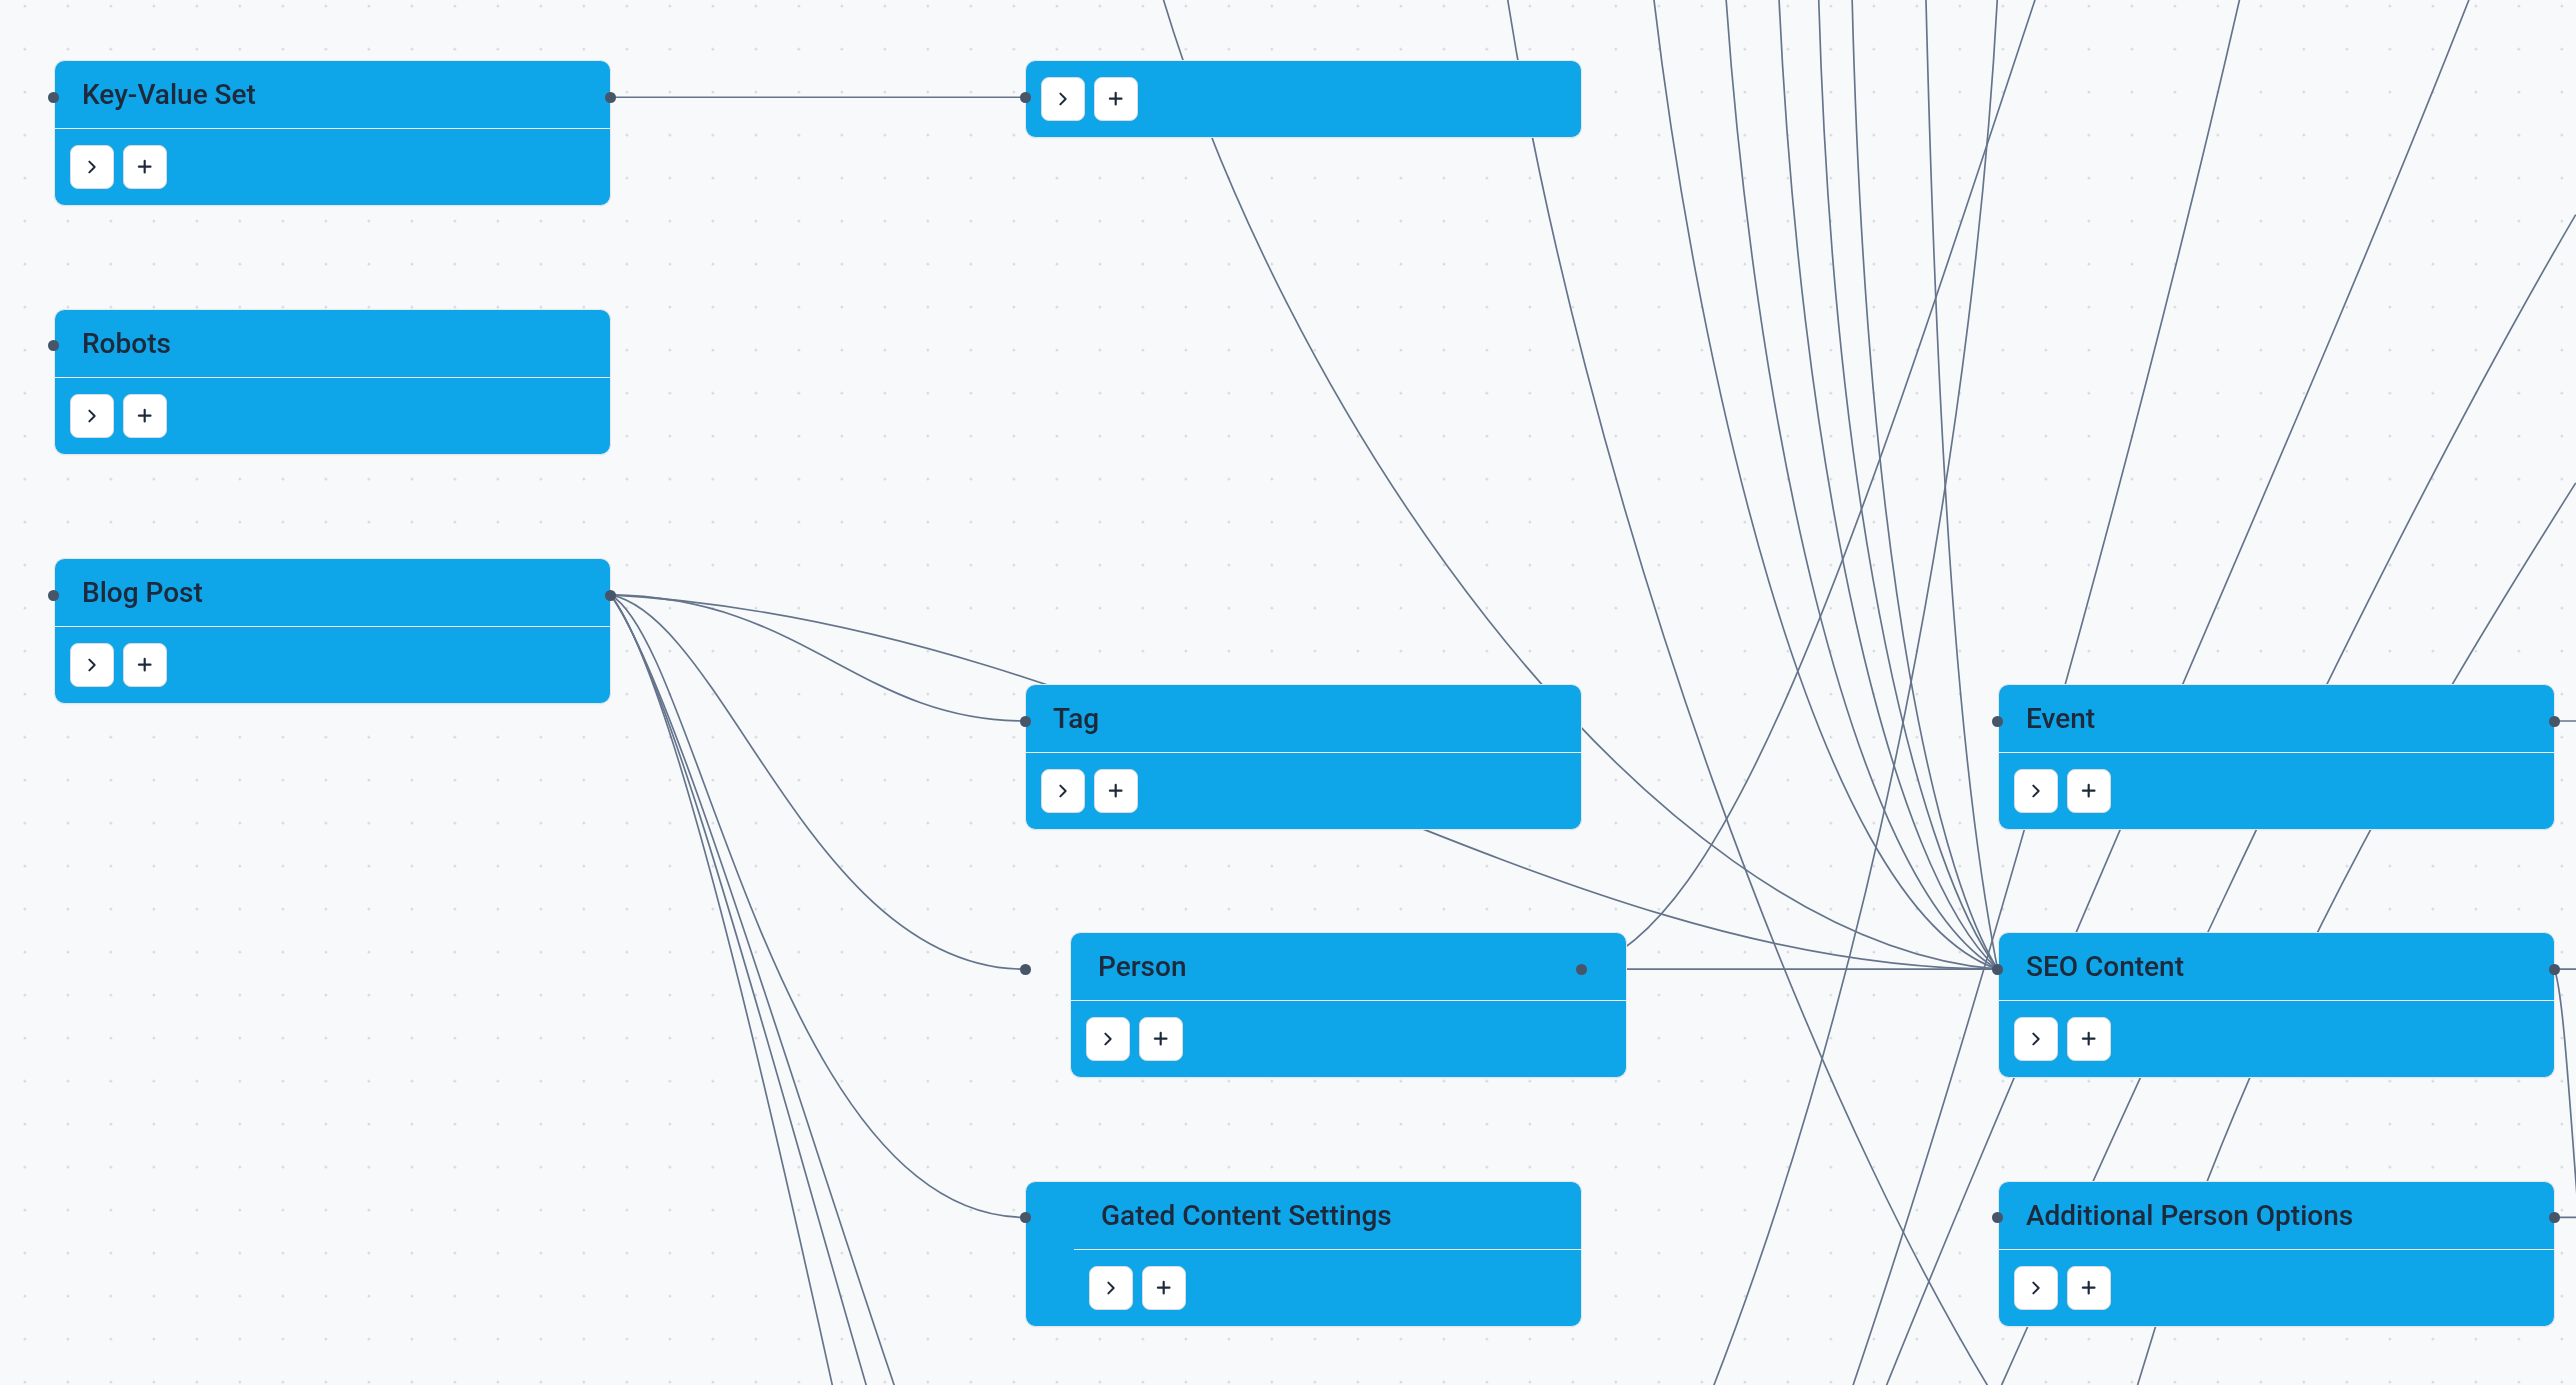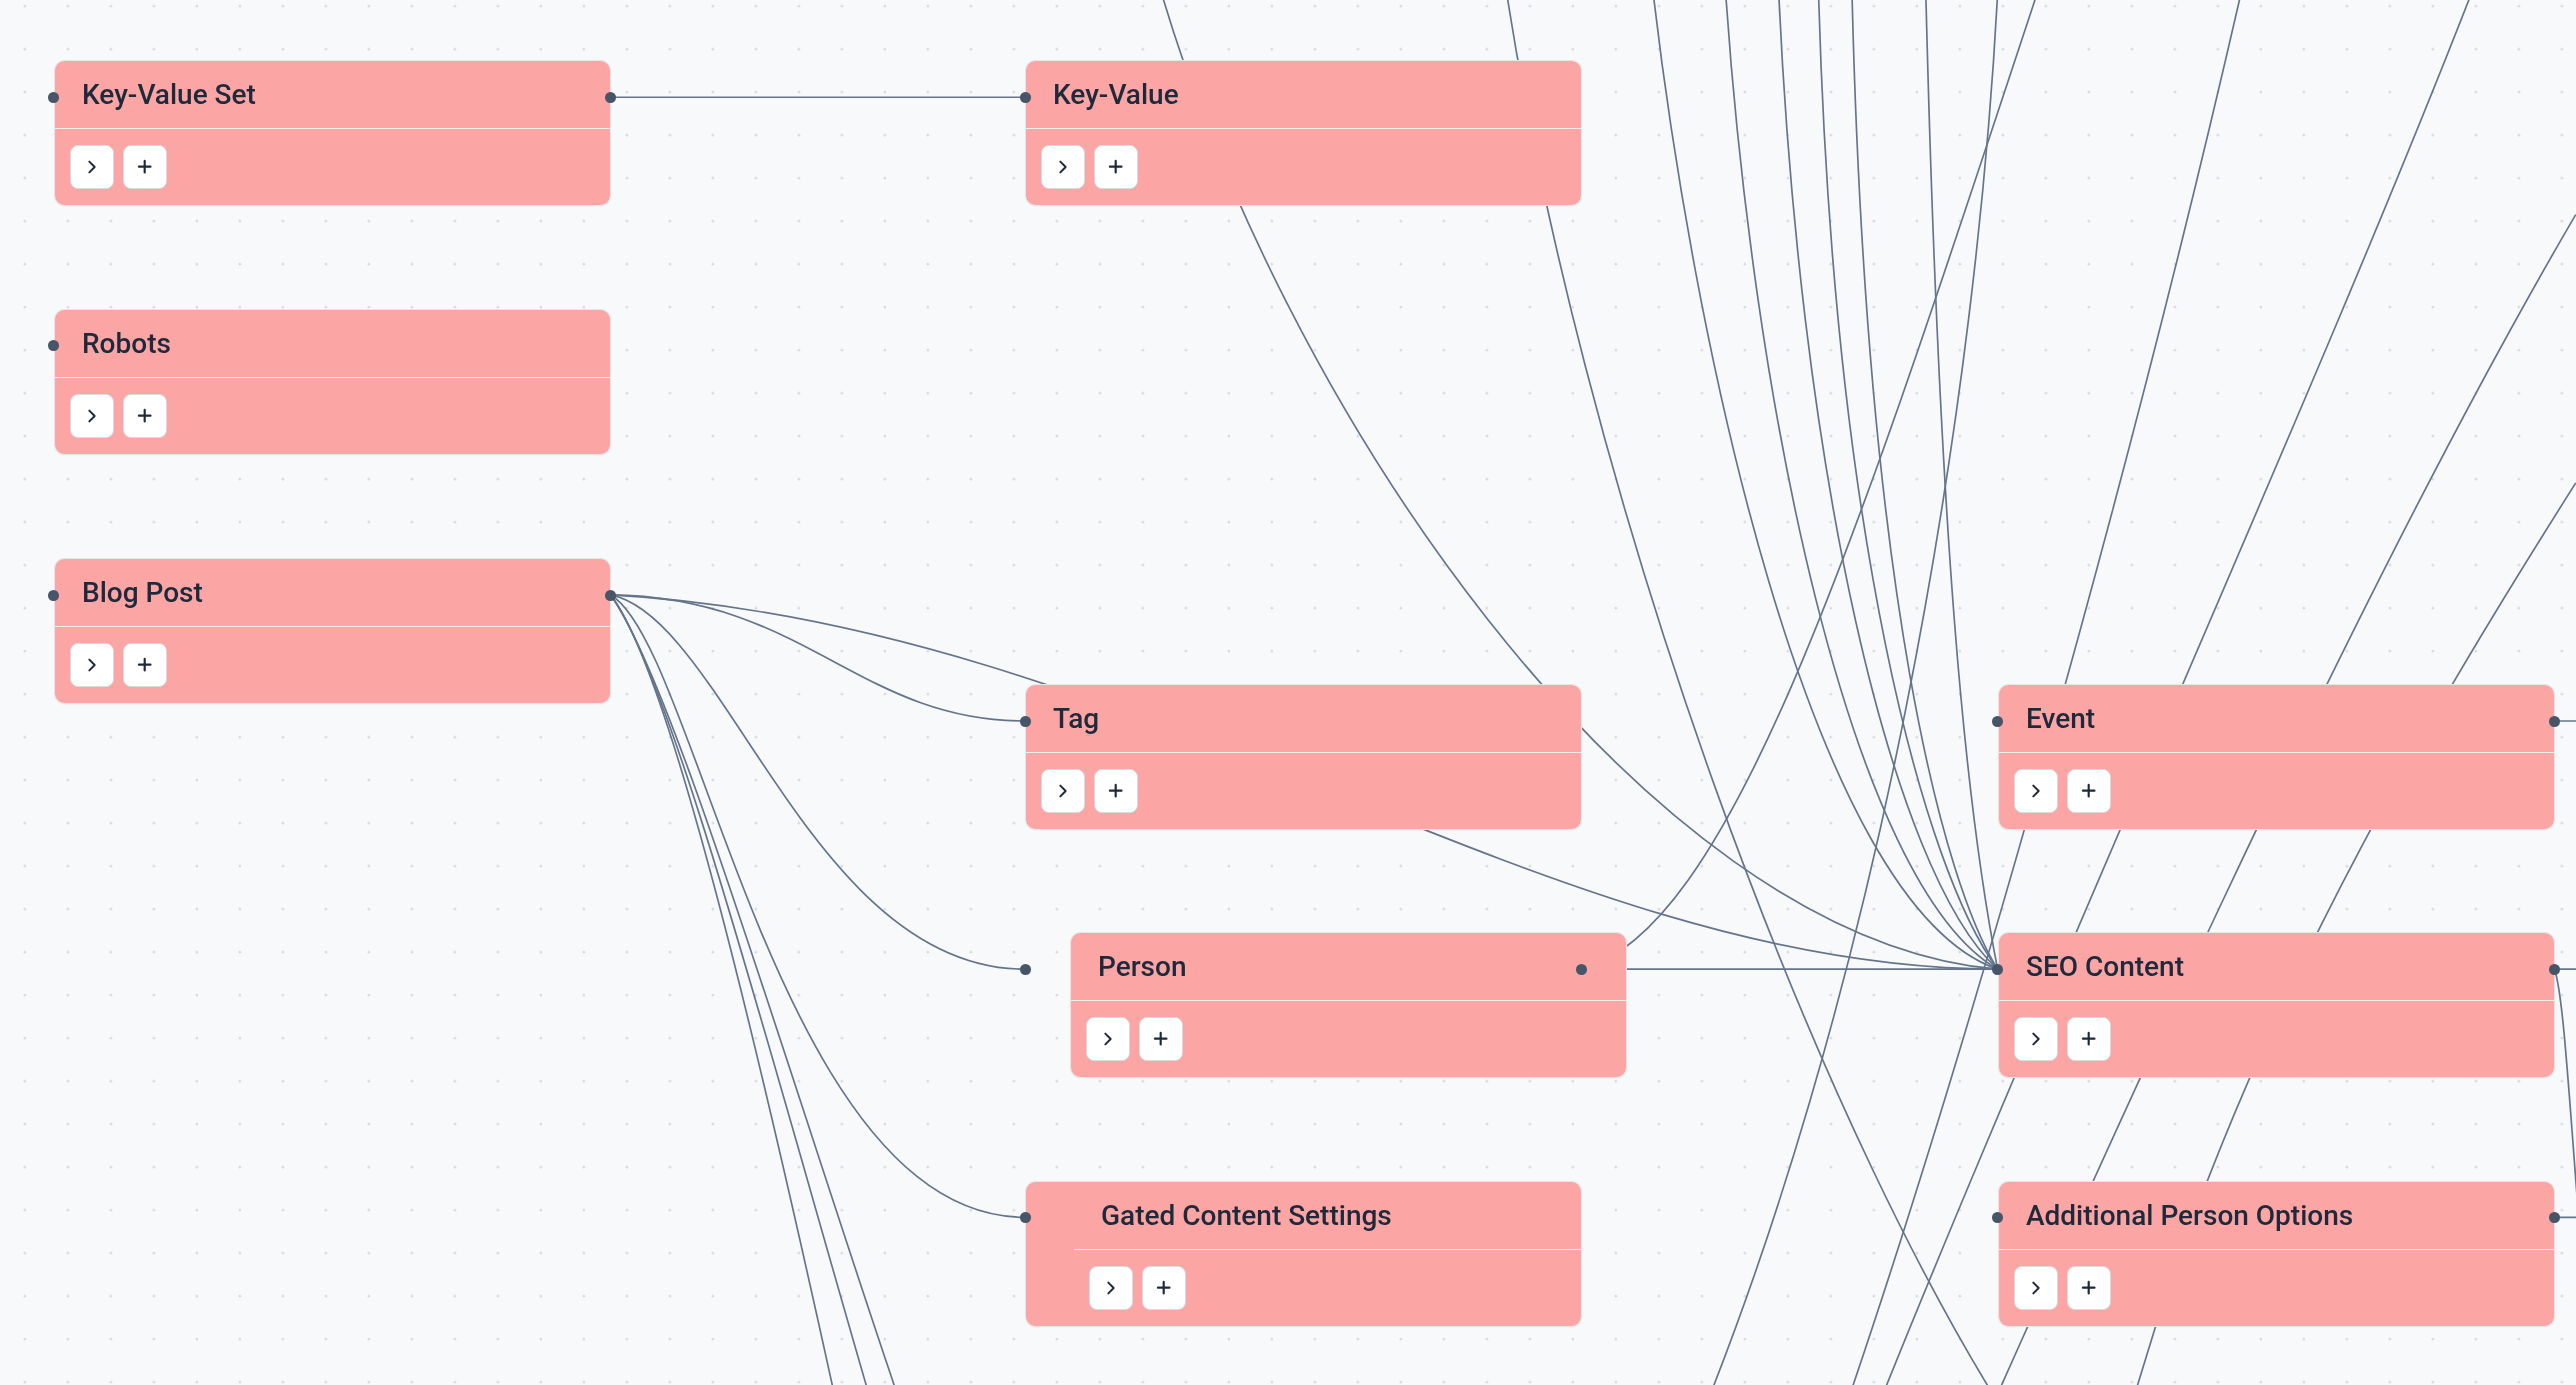"Key-Value Set" .node { background: #fca5a5 -> #0ea5e9 }
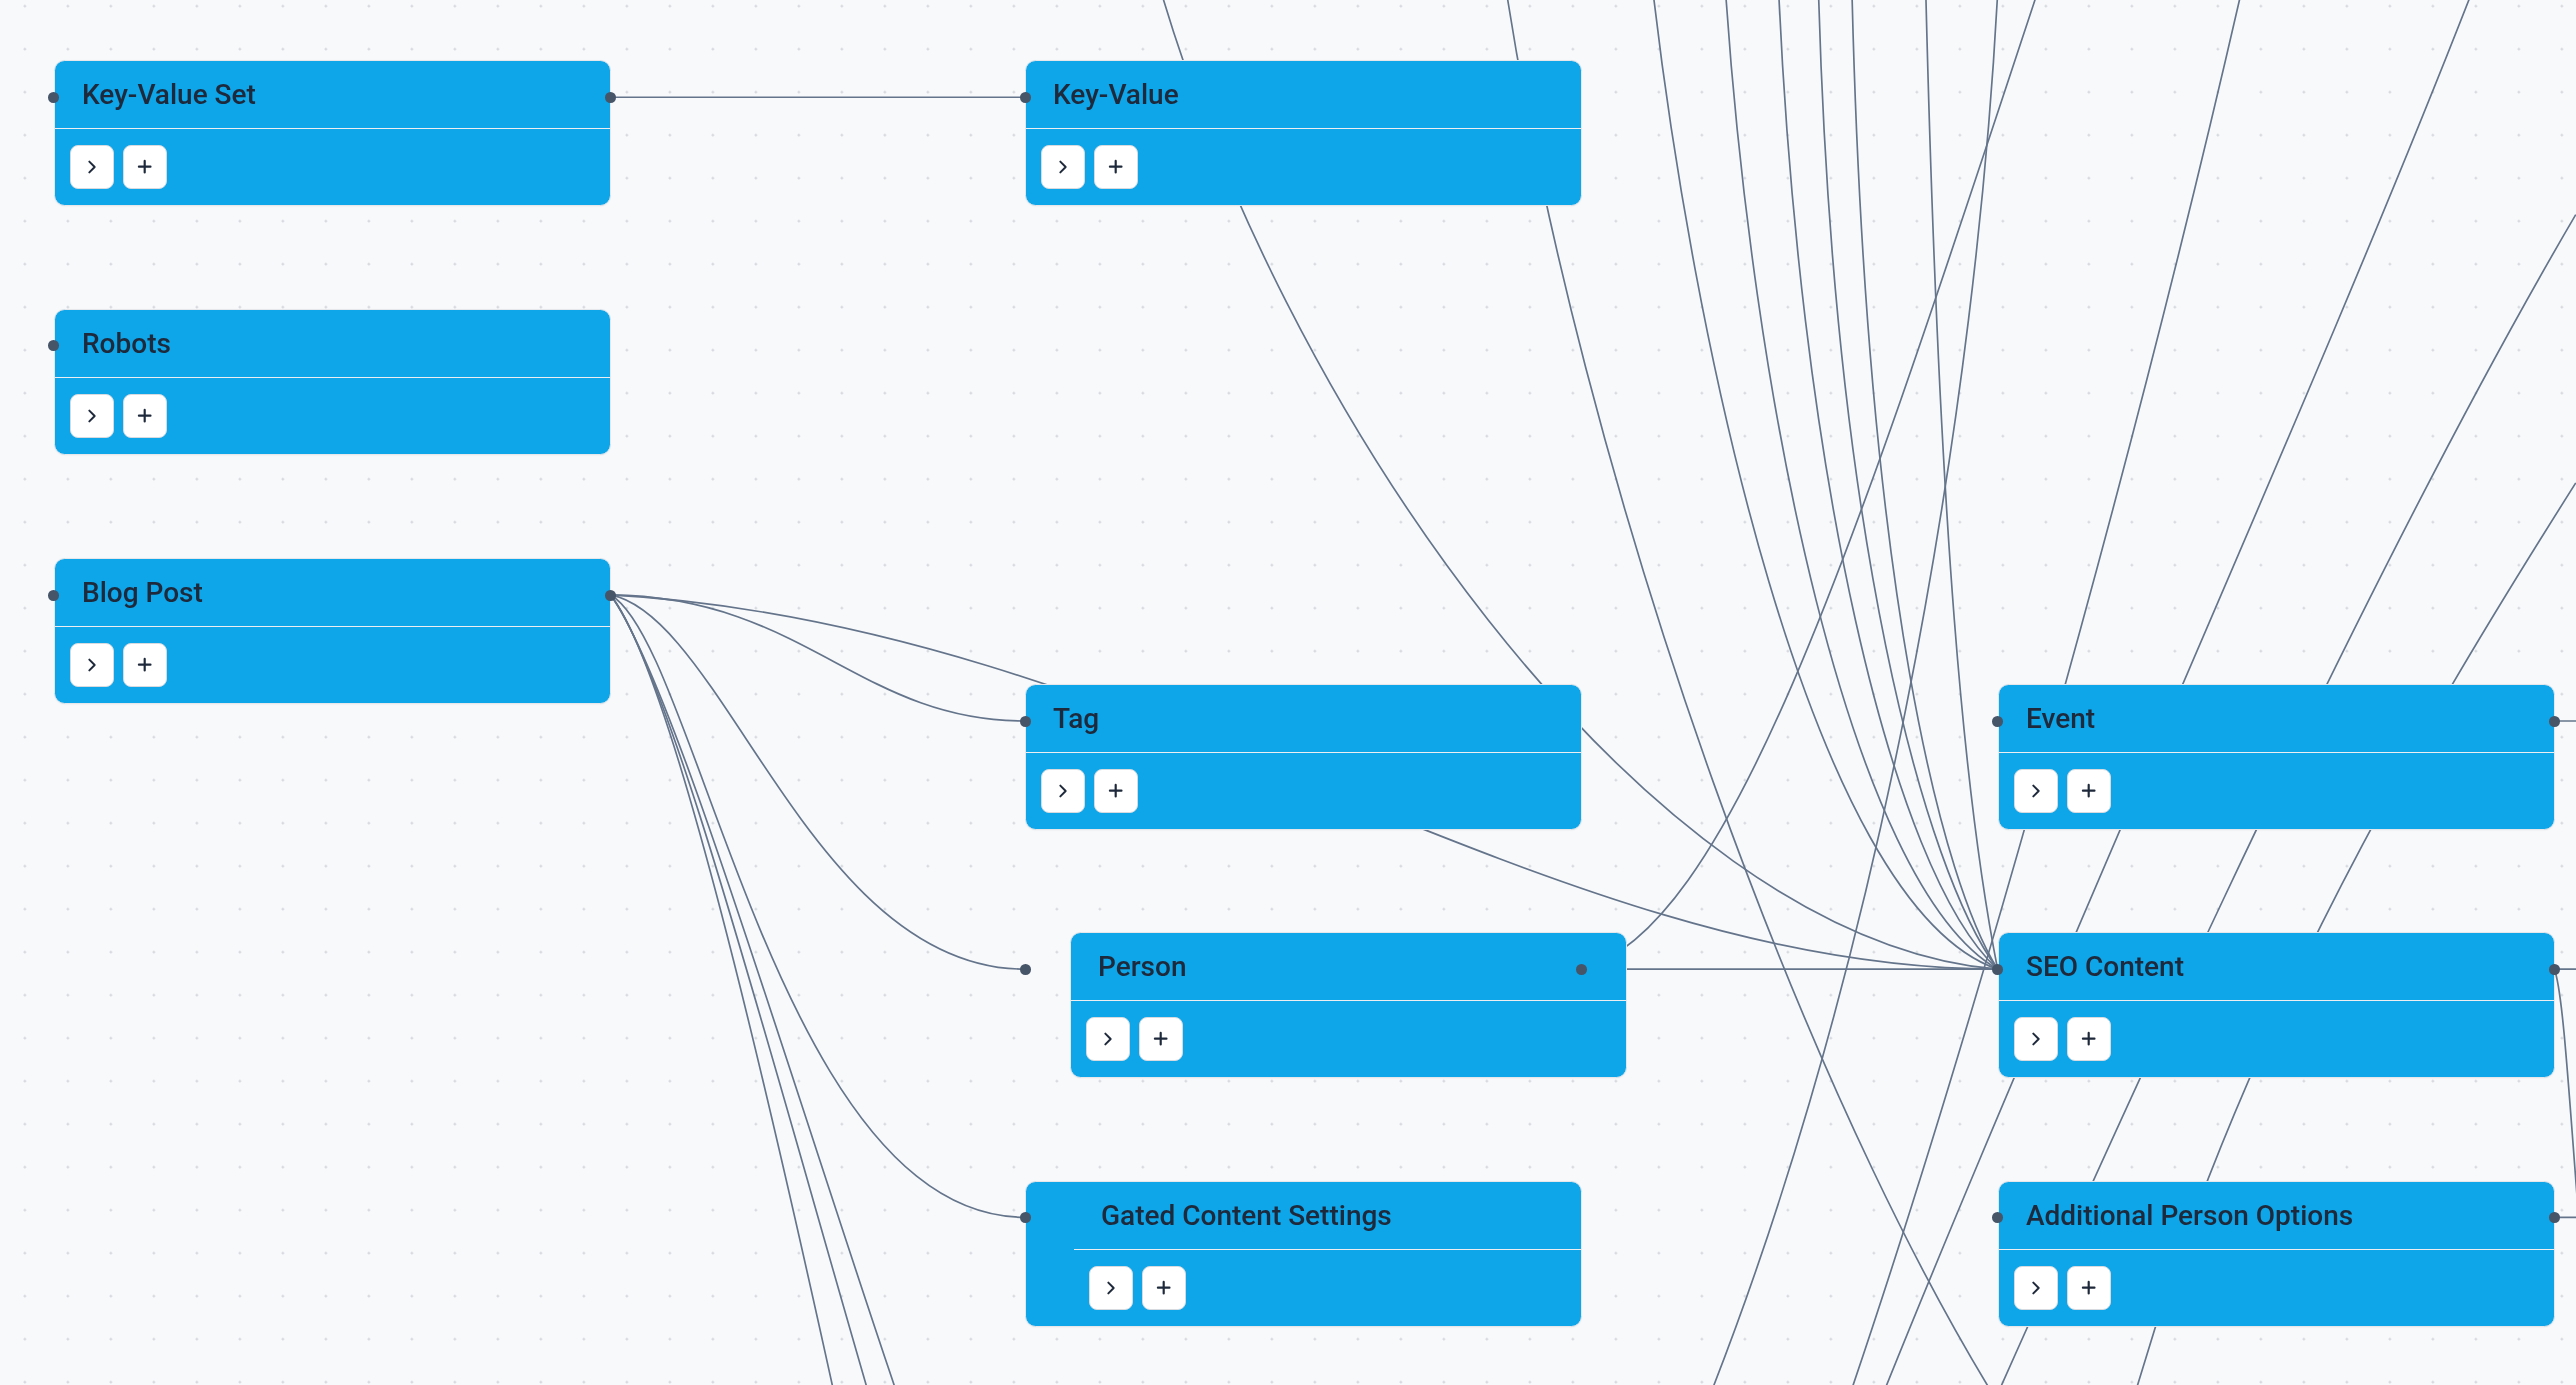"Key-Value" div.node-header { html: <div>Key-Value</div> -> none }
